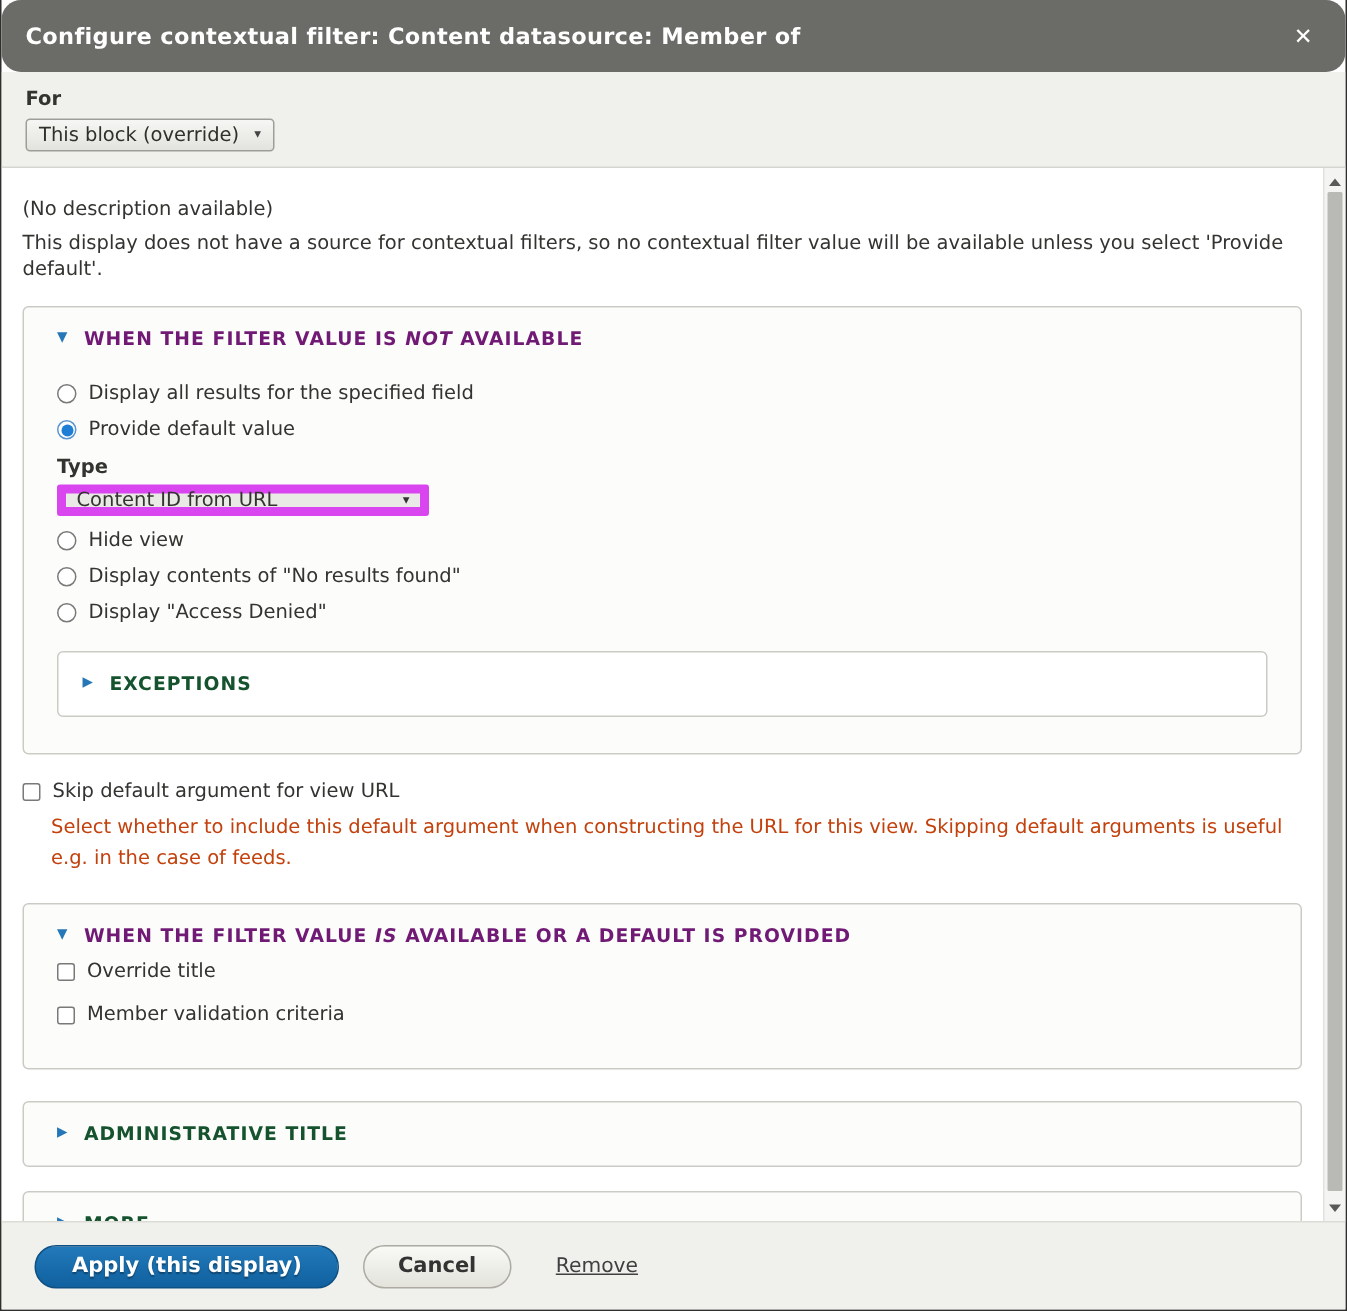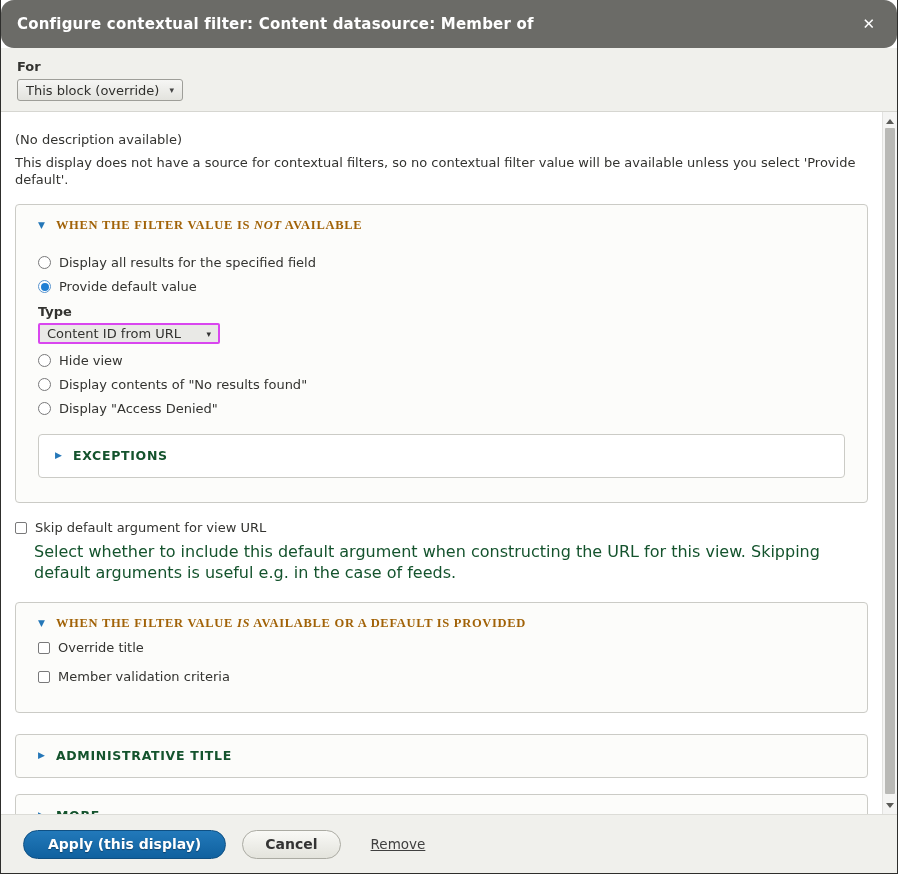"WHEN THE FILTER VALUE IS" .legend-text.navy { color: #a16207 -> #701a75; font-family: Liberation Serif, serif -> none }
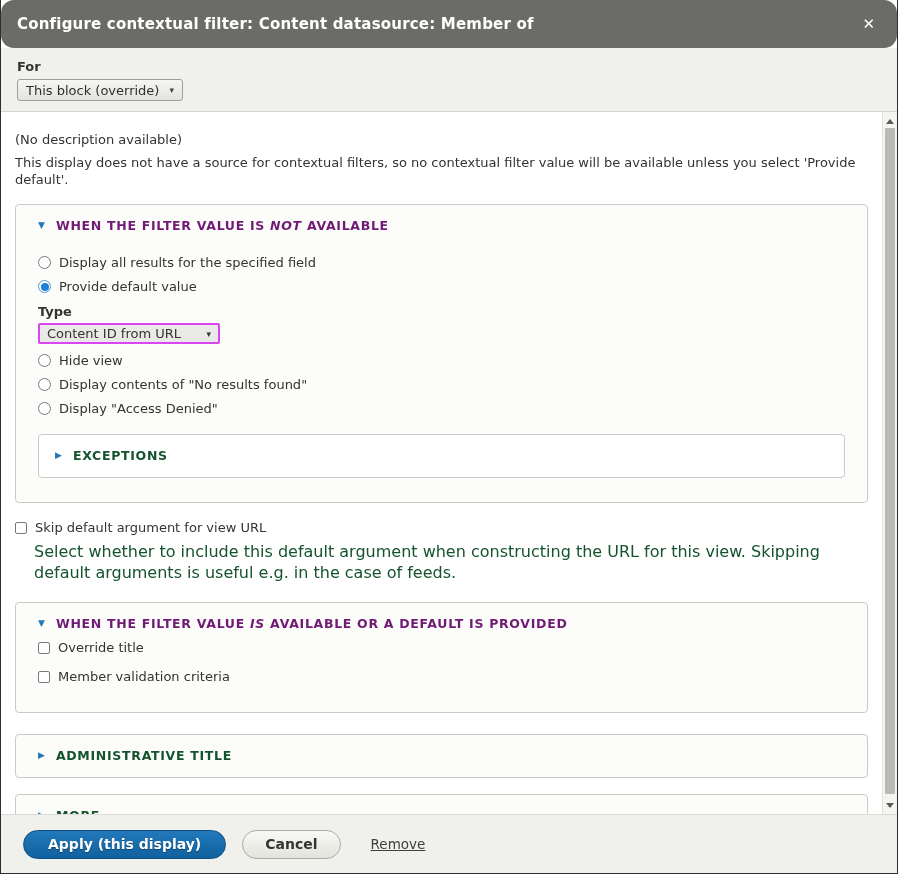"Content ID from URL" .type-select { border: 2px solid #d946ef -> 6px solid #d946ef; width: 182px -> 248px }
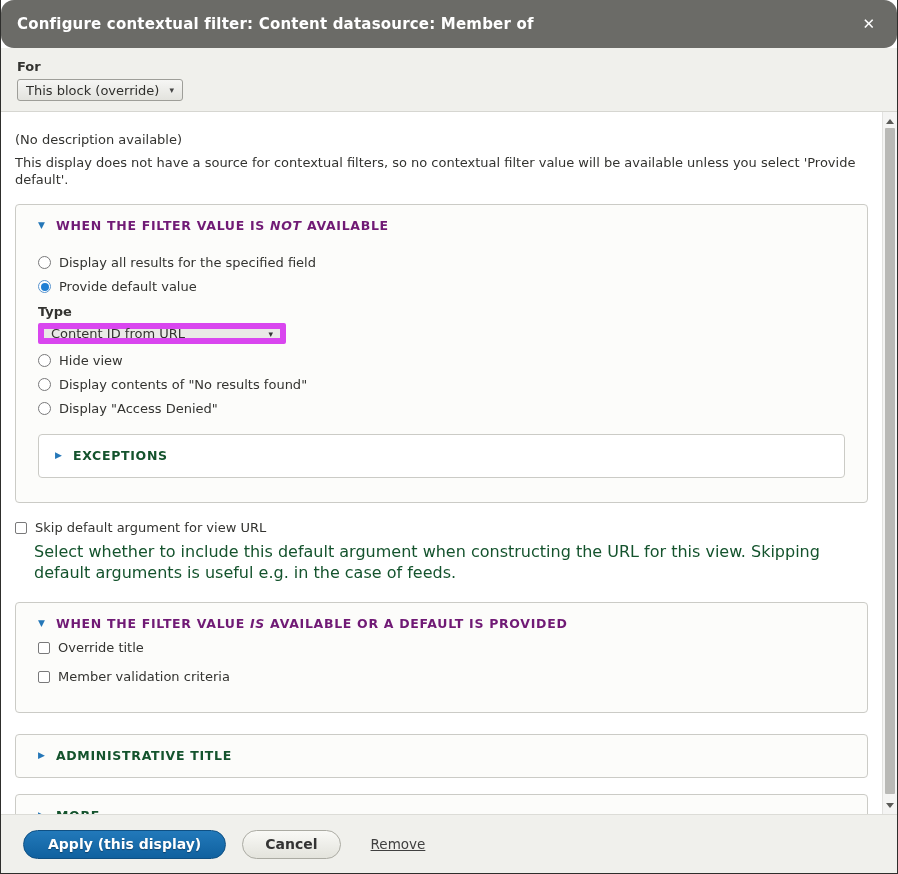"Select whether to include this" .help-text { color: #14532d -> #c2410c; font-size: 16px -> 13px }
